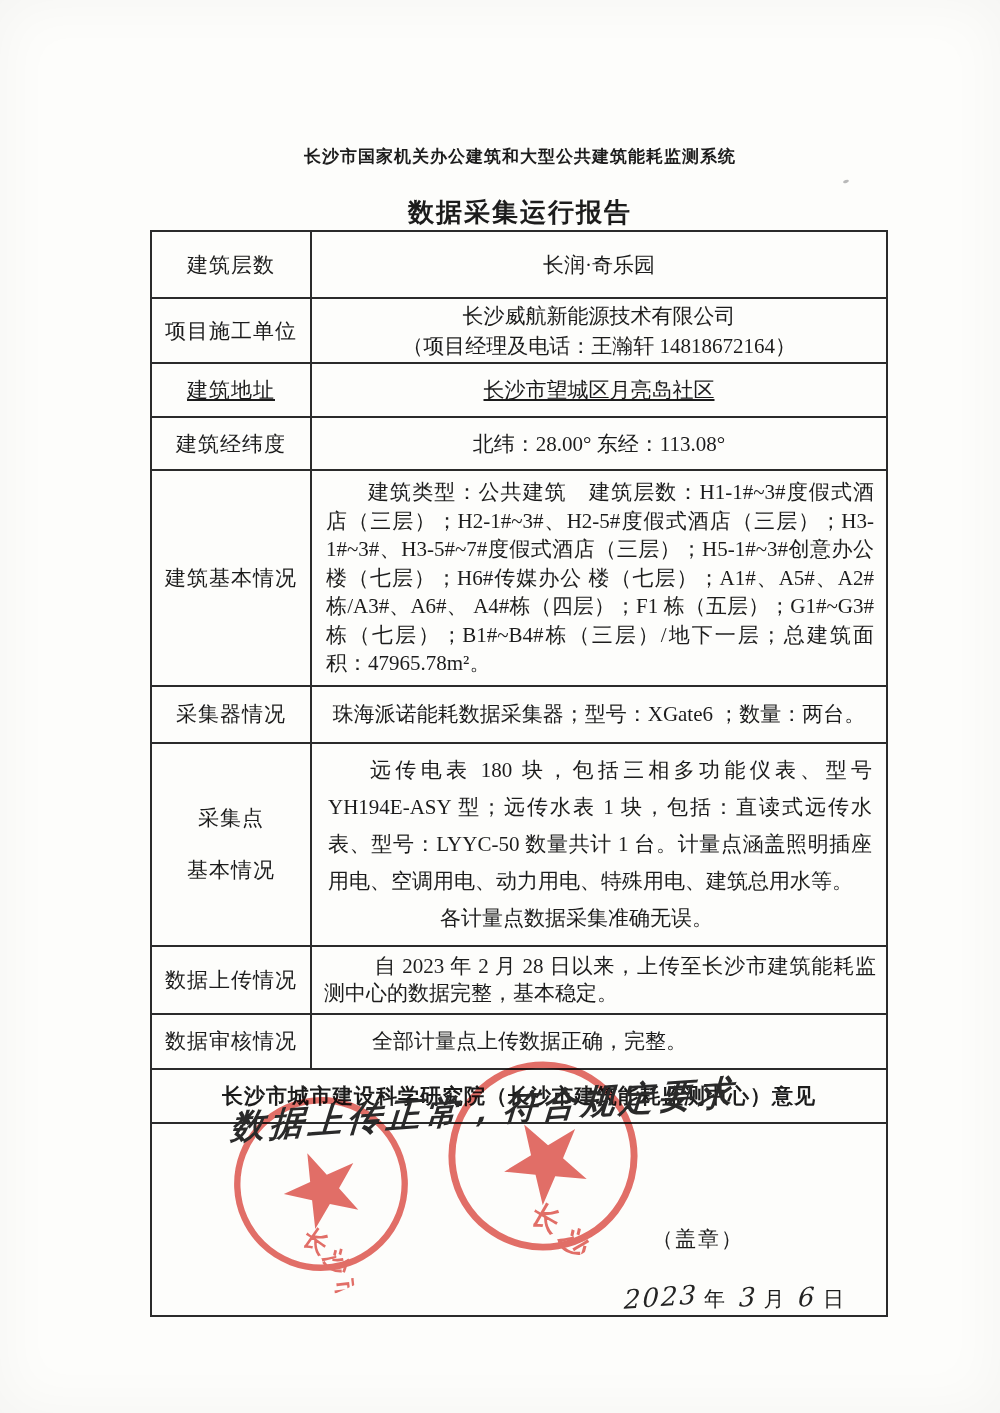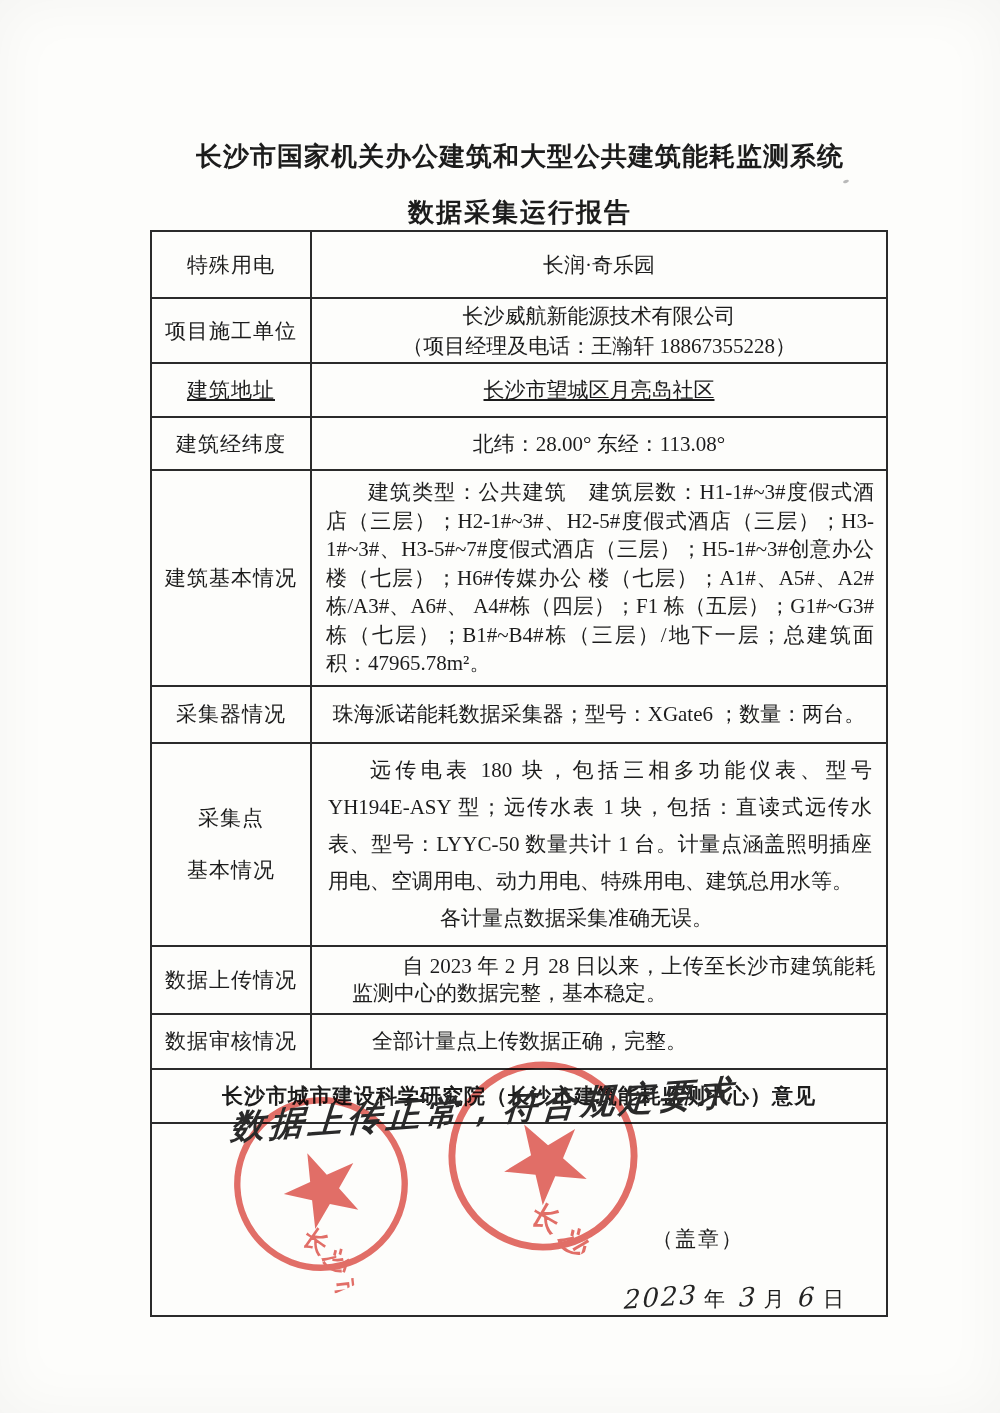"长沙市国家机关办公建筑和大型公共建筑能耗监测系统" .title1 { font-size: 26px -> 17px }
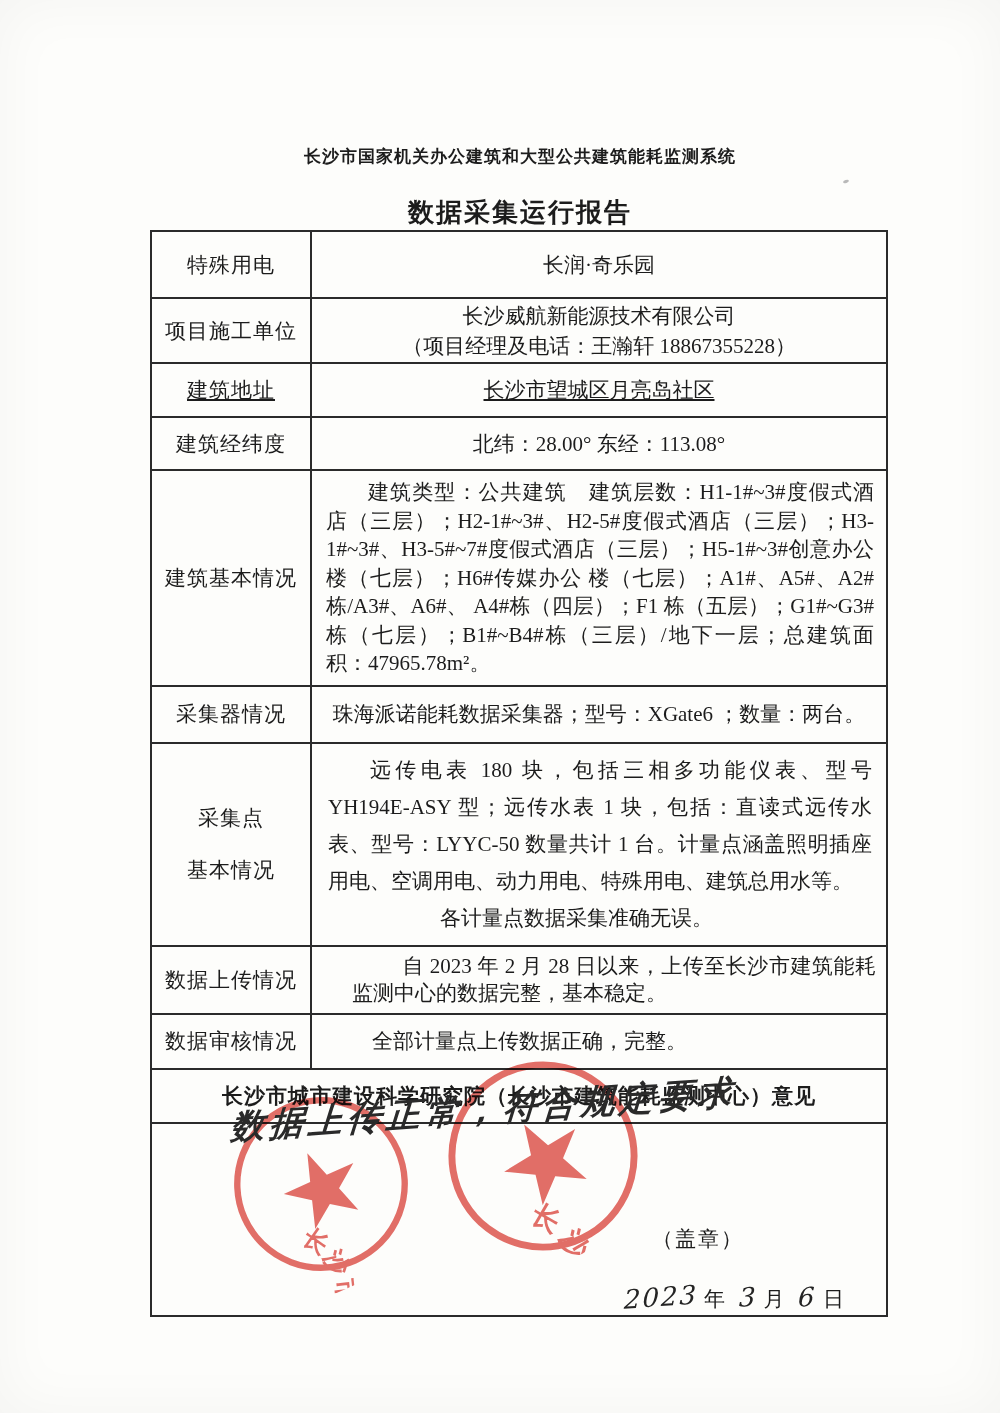"特殊用电" div.cell { text: 特殊用电 -> 建筑层数 }
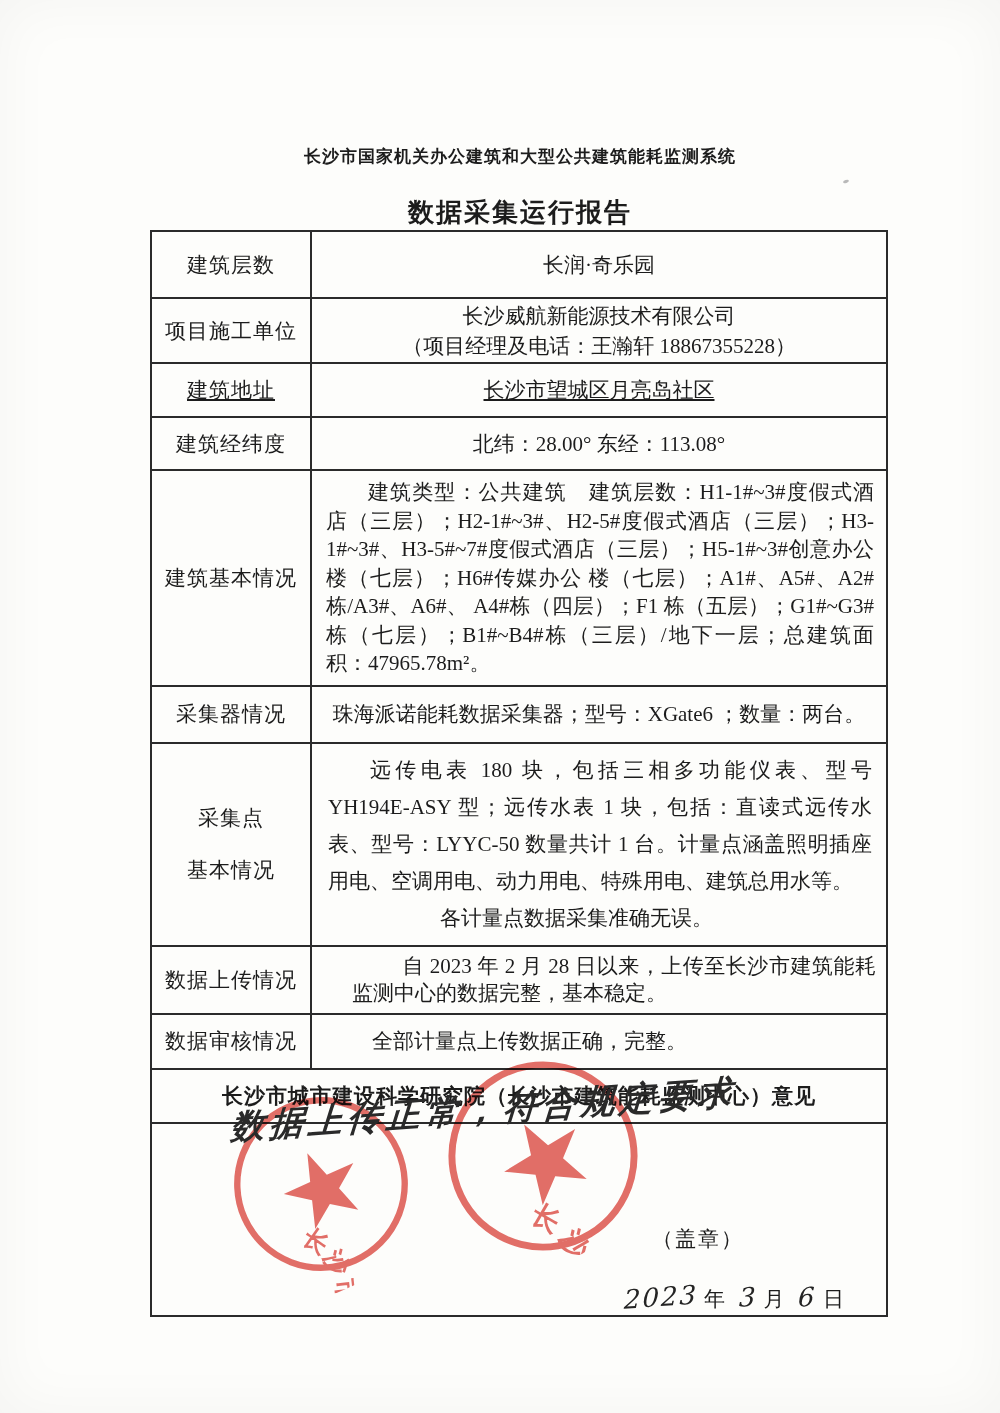"（项目经理及电话：王瀚轩 18867355228）" div { text: 18867355228 -> 14818672164 }
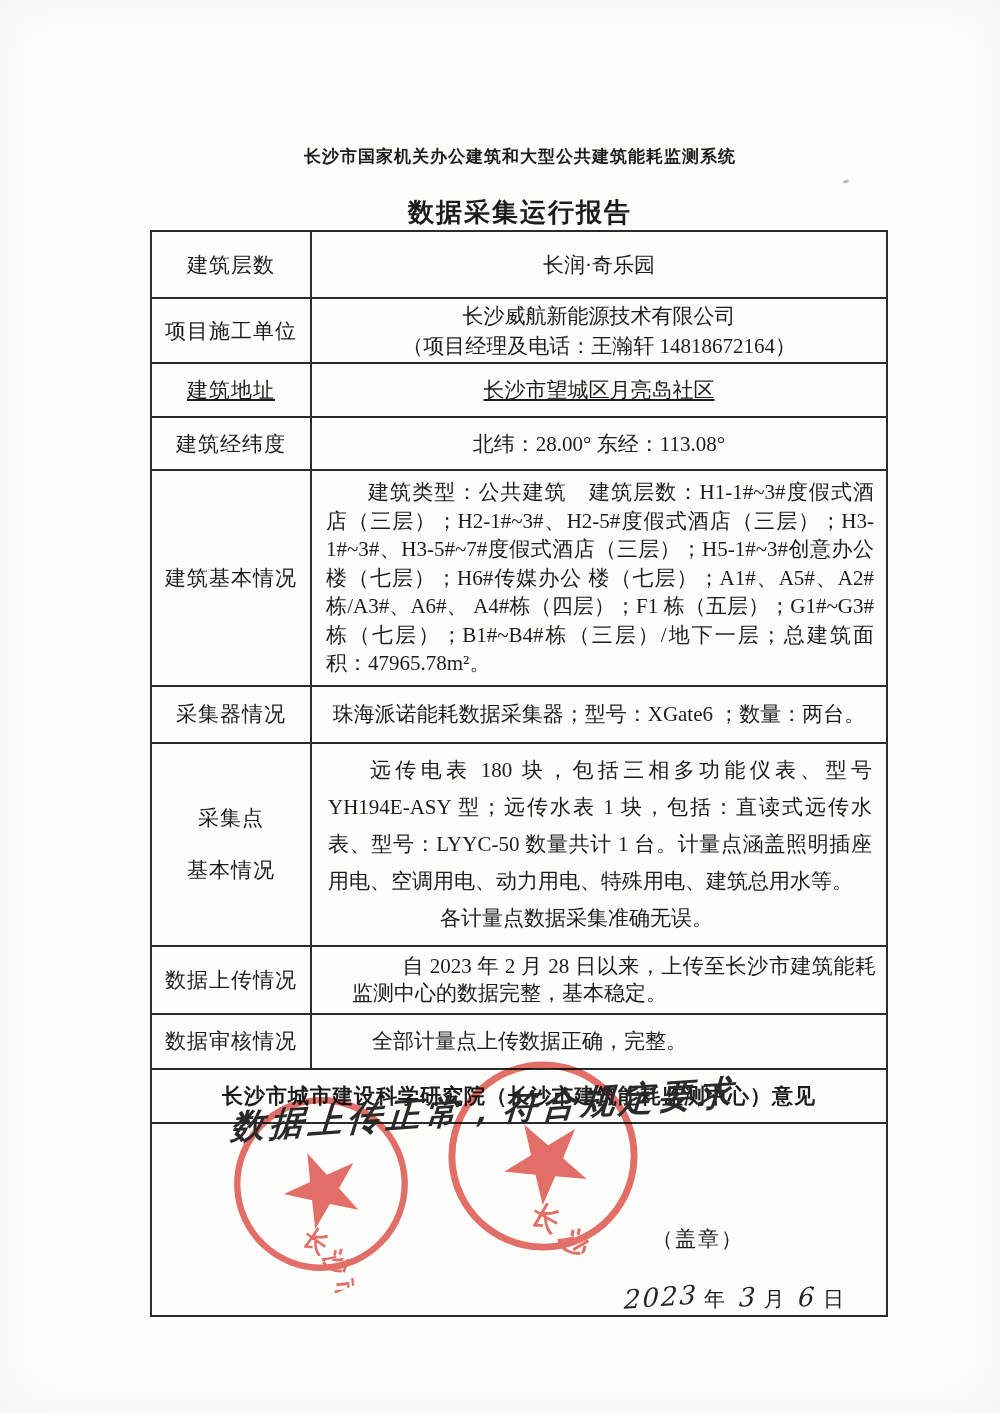"数据上传情况" .r8 { gap: 28px -> none }
